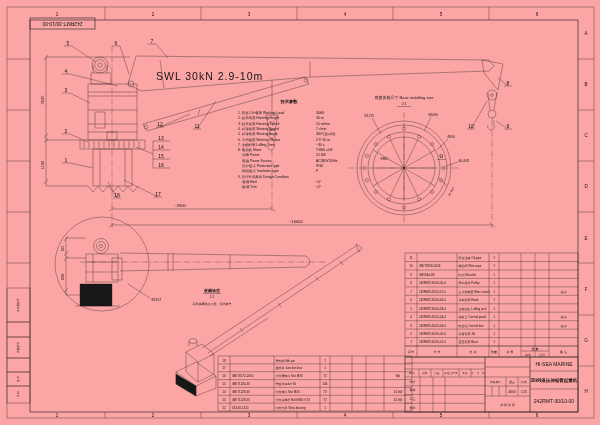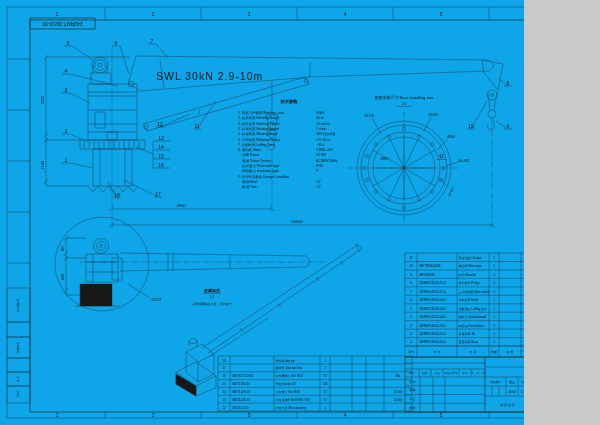"SWL 30kN 2.9-10m" .sheet { background: #0ea5e9 -> #fca5a5; width: 524px -> 600px }
